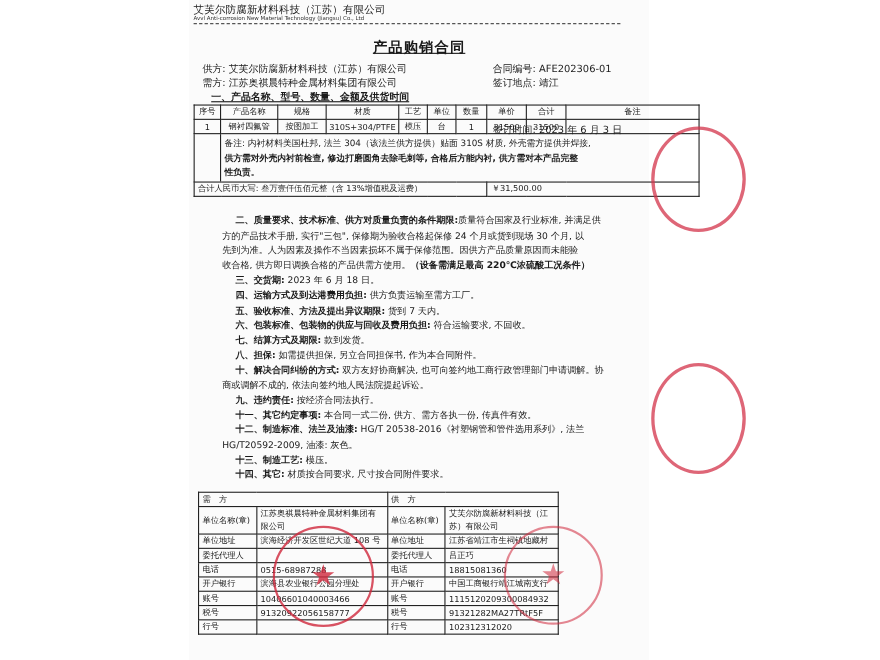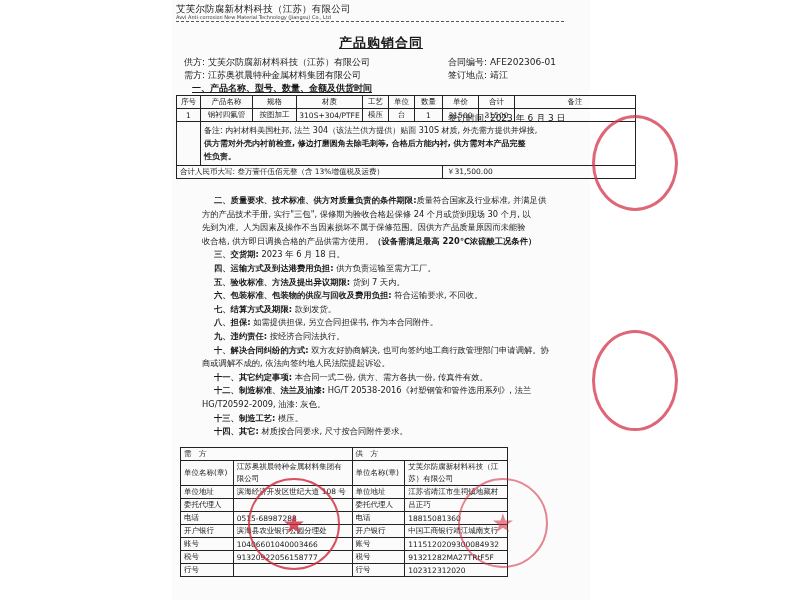"九、违约责任: 按经济合同法执行。" div.clause { order: before "十、解决合同纠纷的方式: 双方友好协商解决," -> after "十、解决合同纠纷的方式: 双方友好协商解决," }
